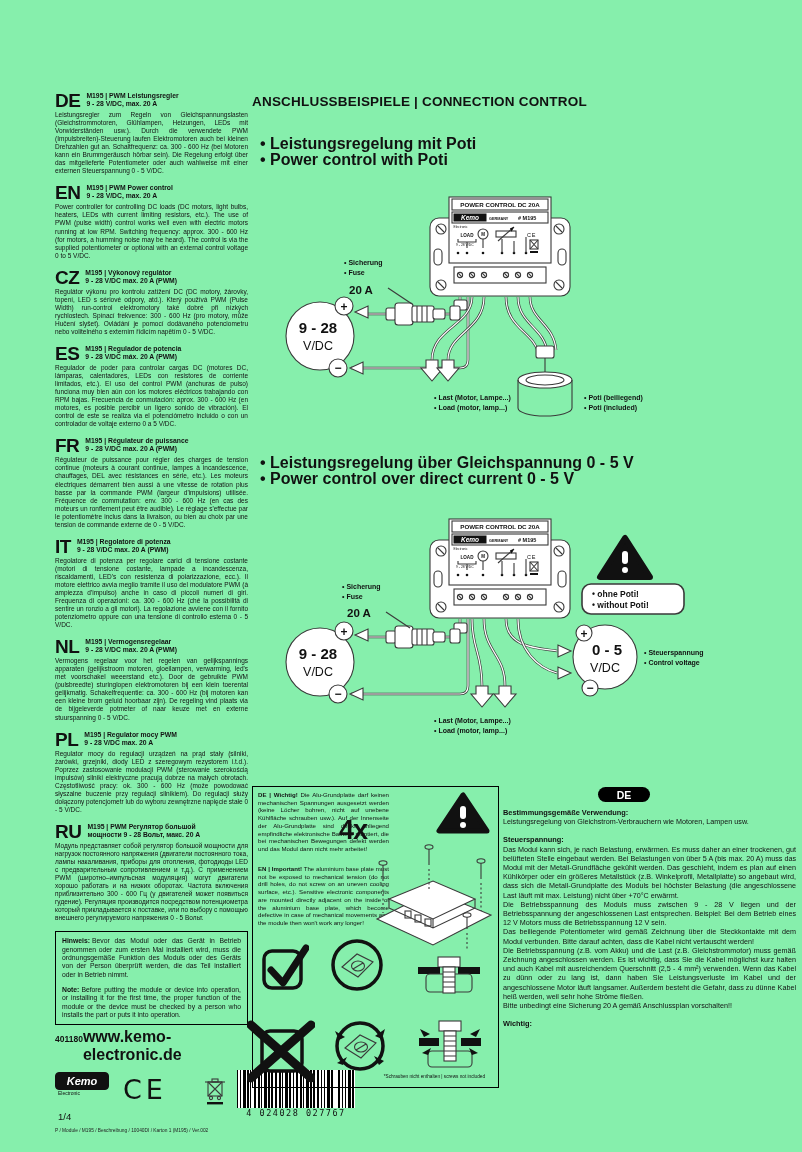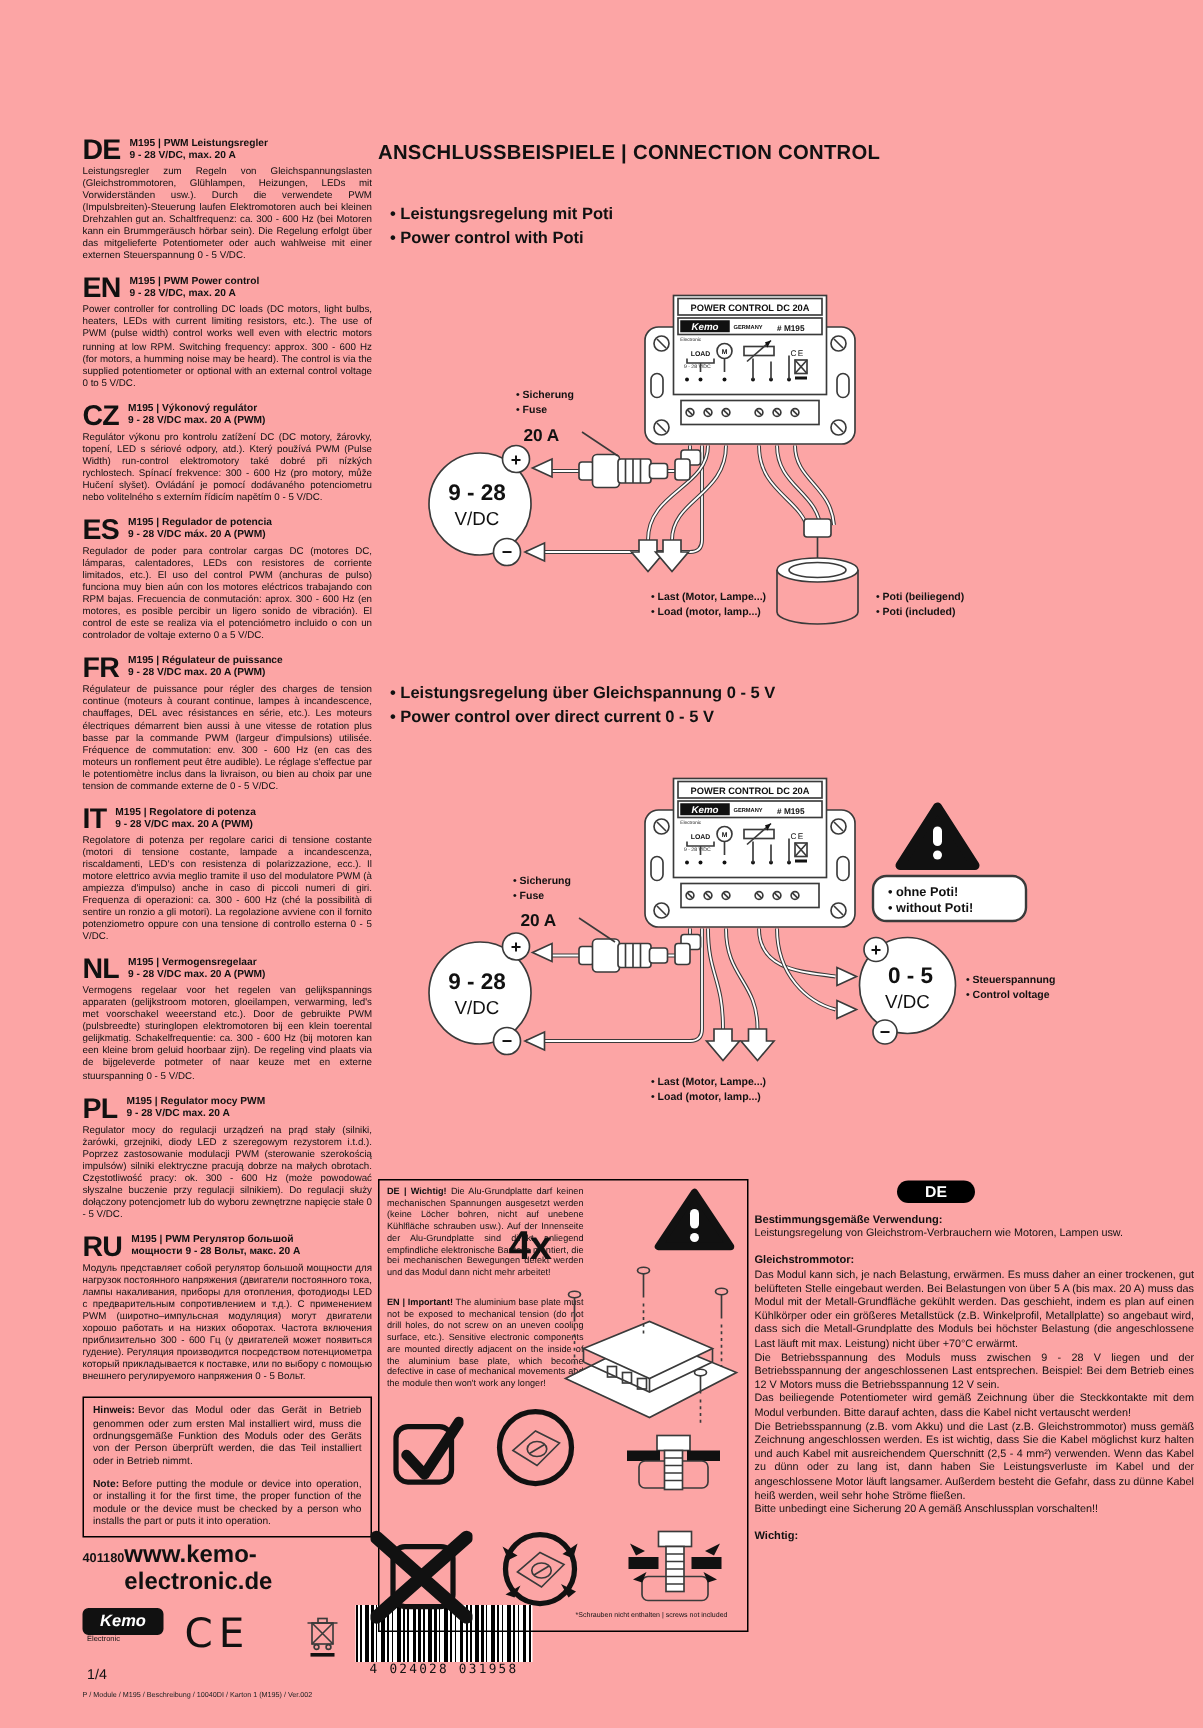"DE" .page { background: #fca5a5 -> #86efac }
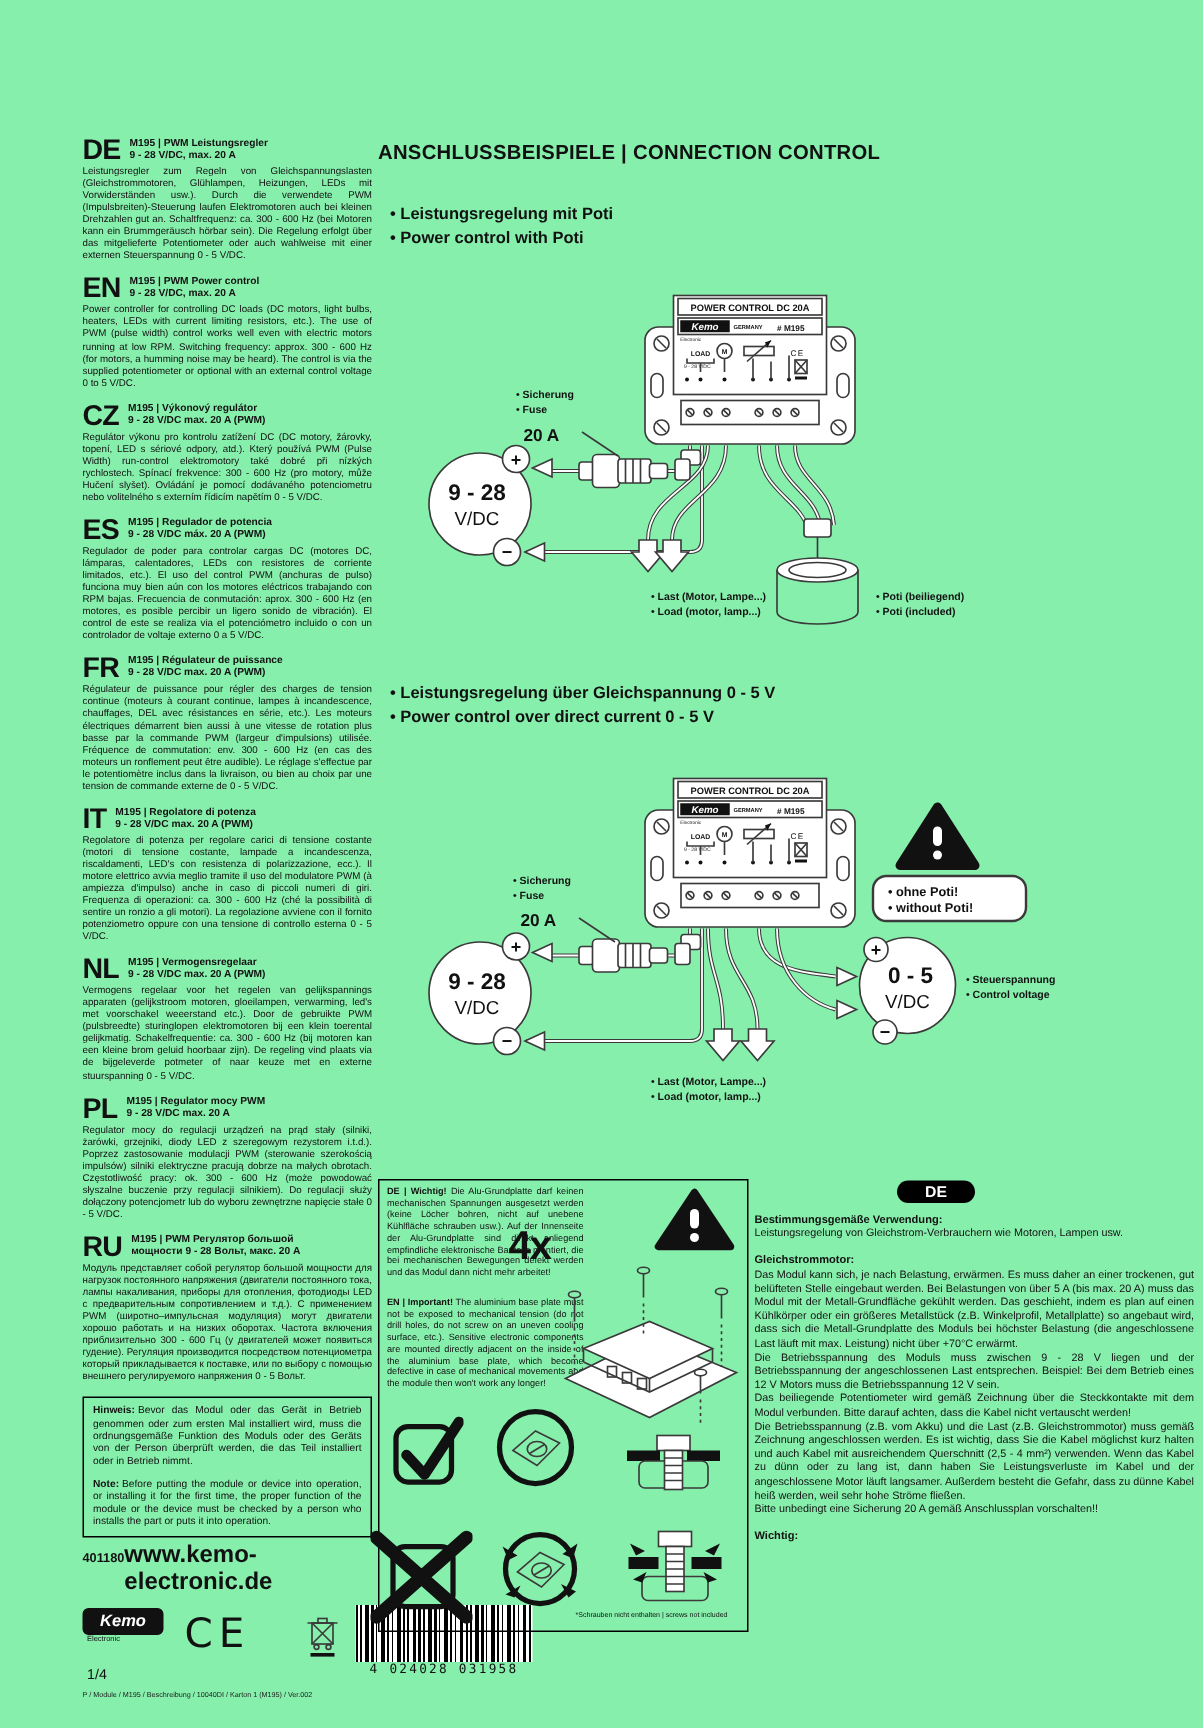"• Leistungsregelung mit Poti" .bullets { font-size: 11px -> 16px }
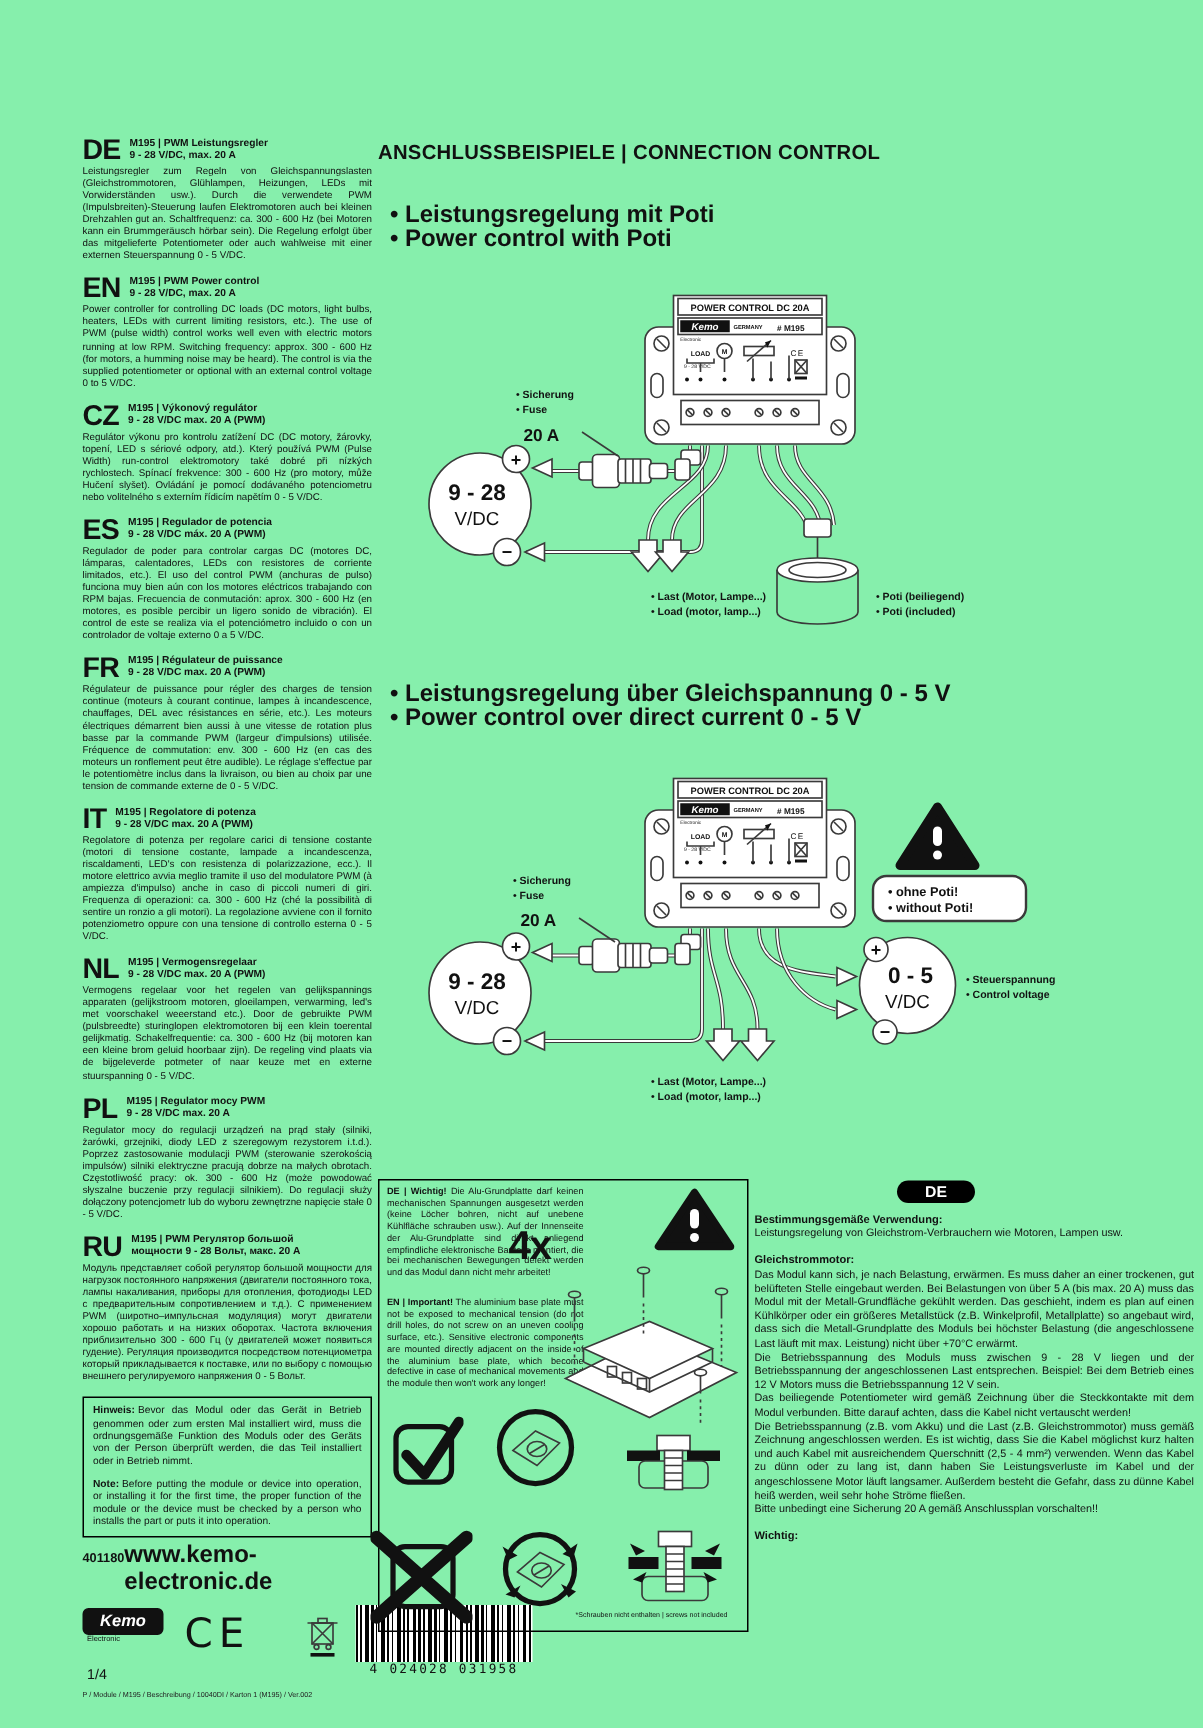"Gleichstrommotor:" h4 { text: Gleichstrommotor -> Steuerspannung }
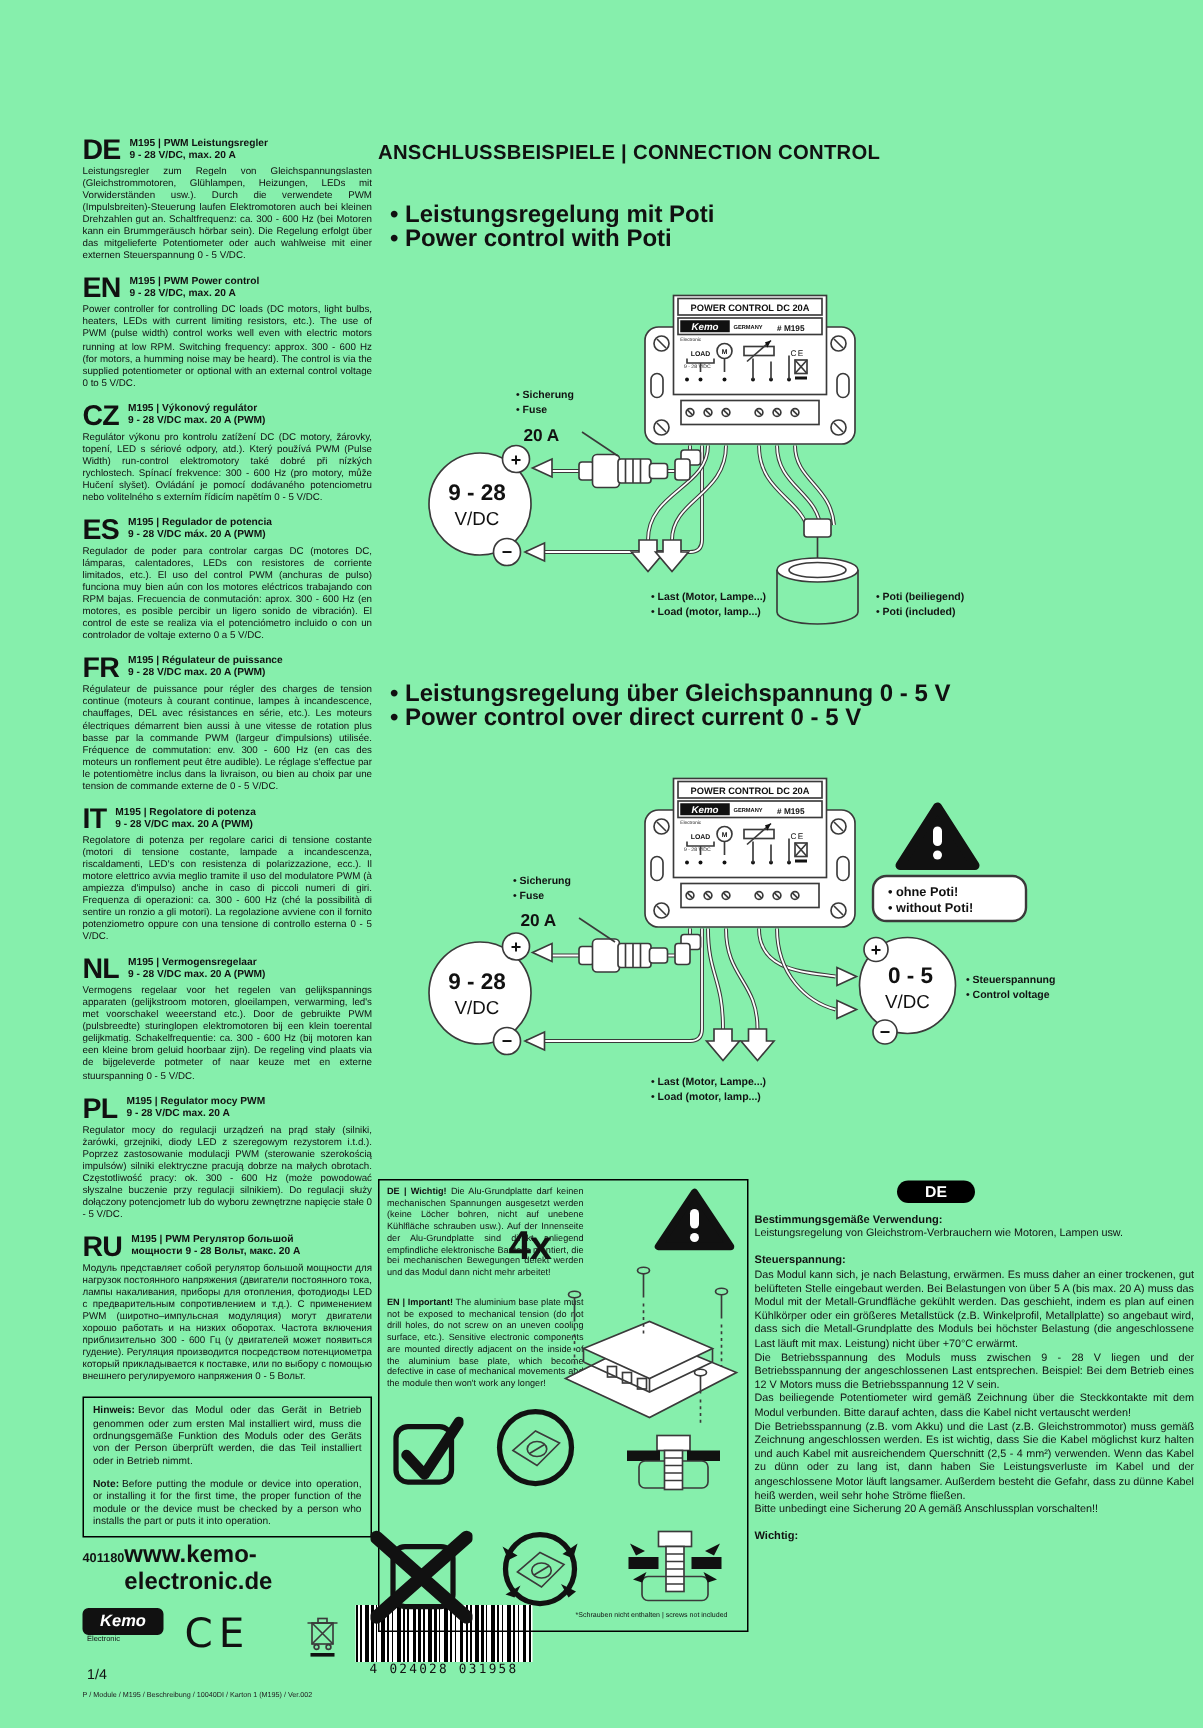"4 024028 031958" div.bc-digits { text: 031958 -> 027767 }
